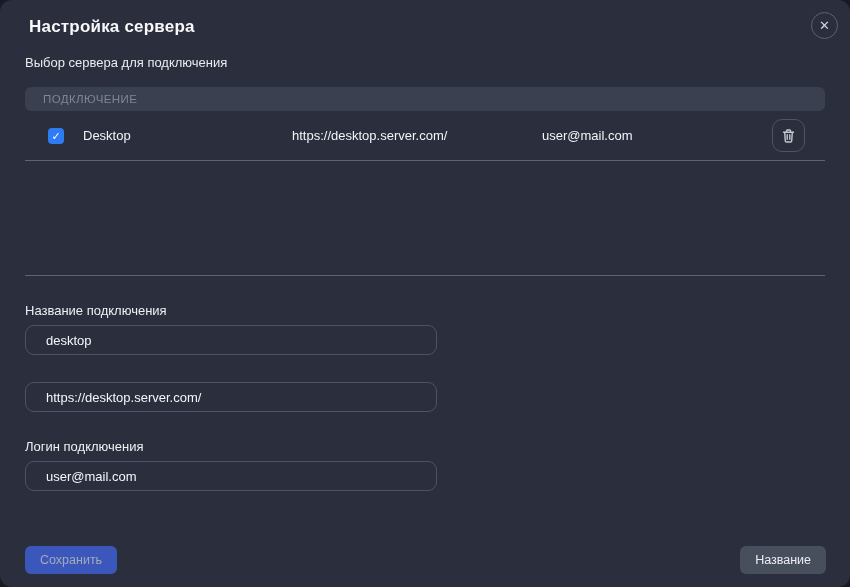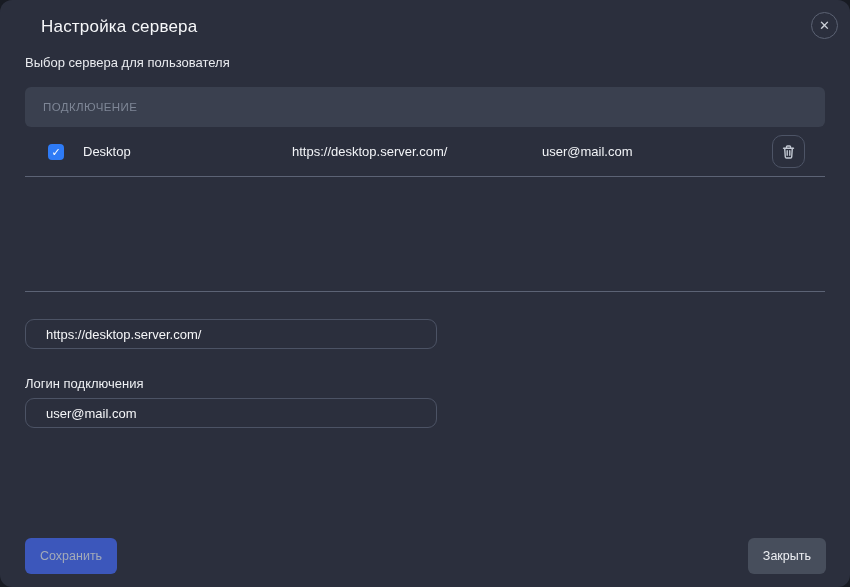"Настройка сервера" .dlg-title { font-weight: 400 -> 700; margin: 2px 0 0 16px -> 2px 0 0 4px }
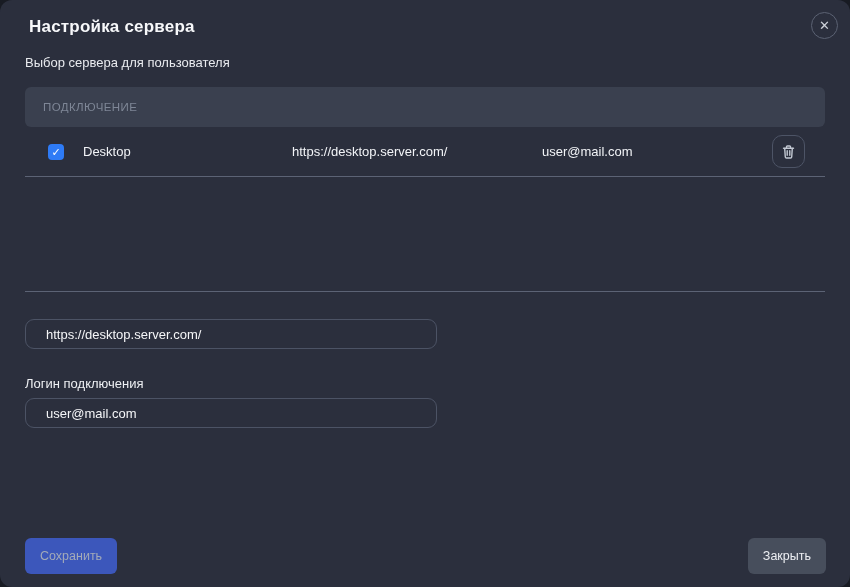"Выбор сервера для пользователя" p.dlg-subtitle { text: пользователя -> подключения }
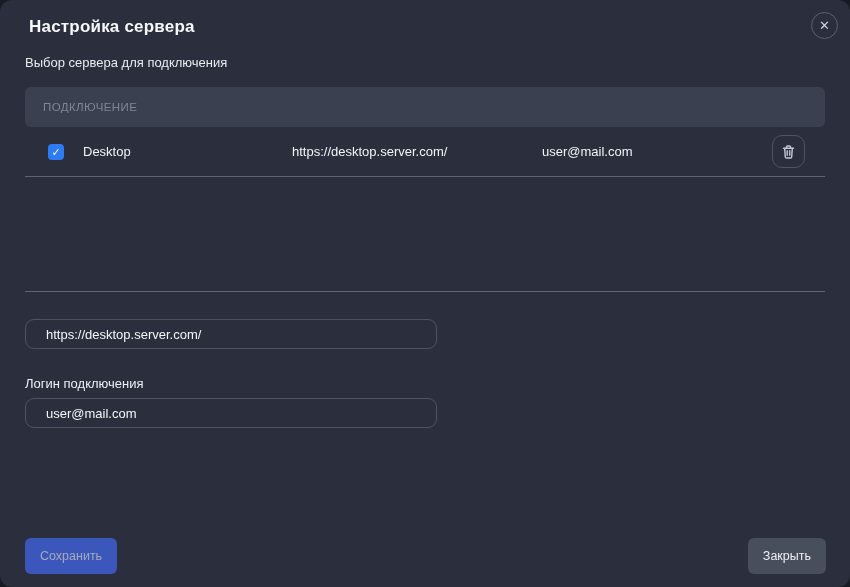"ПОДКЛЮЧЕНИЕ" .t-header { height: 40px -> 24px }
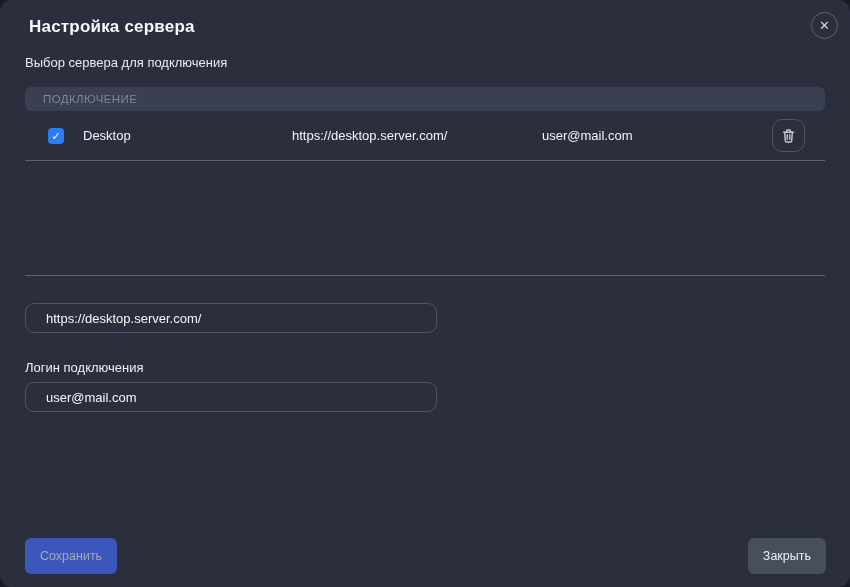"Название подключения" div.field { html: none -> <div> <label>Название подключения</label> <input> </div> }
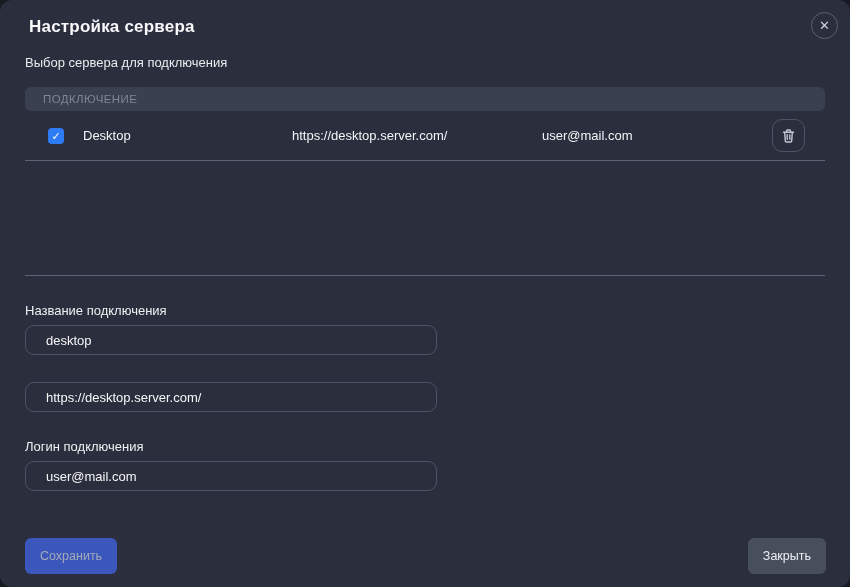"Сохранить" .btn { height: 36px -> 28px }
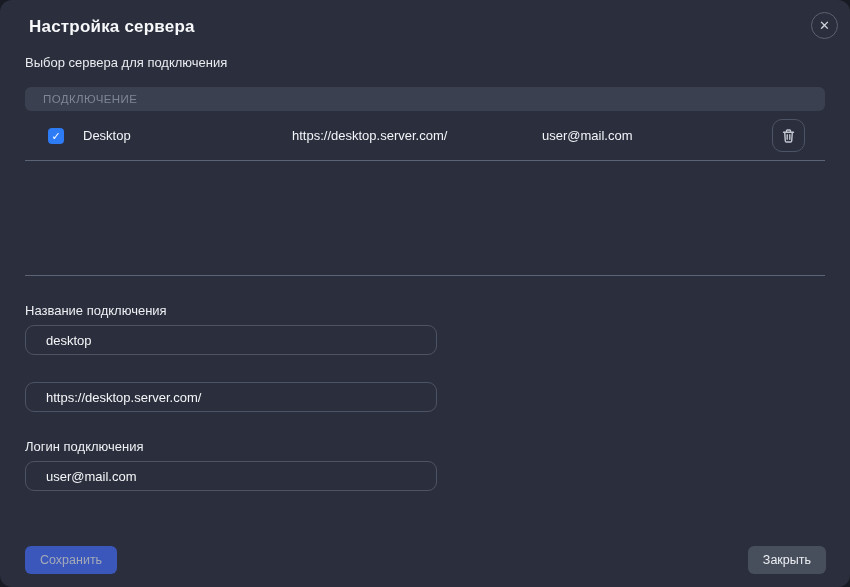"Закрыть" button.btn { text: Закрыть -> Название }
